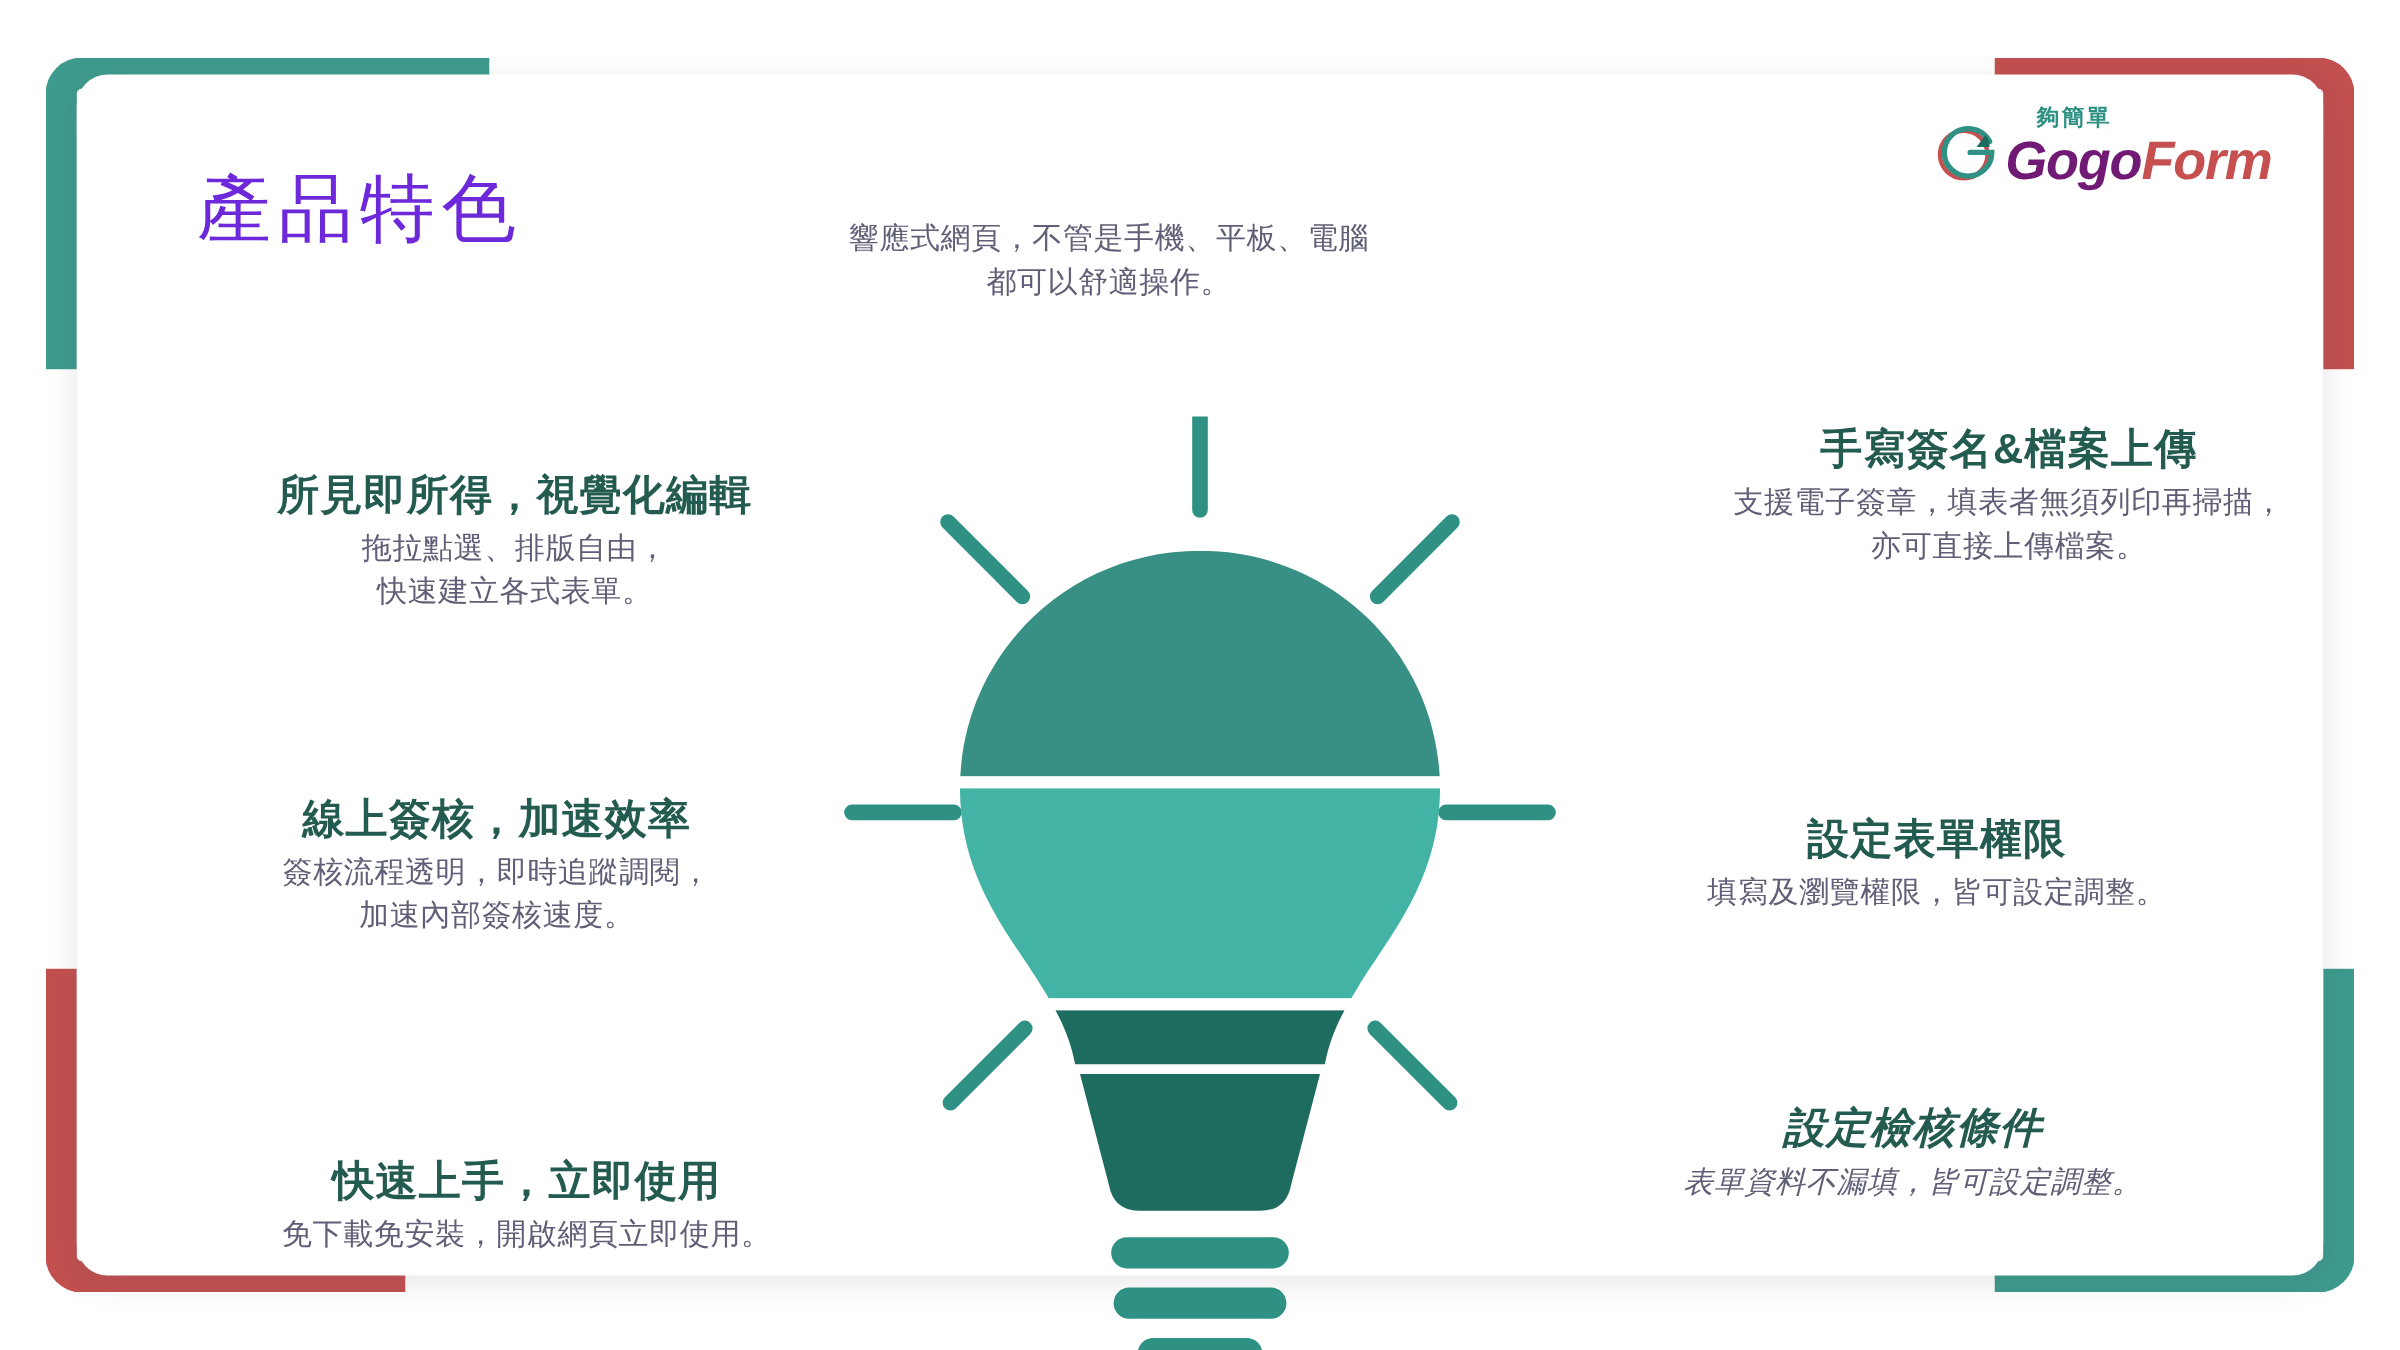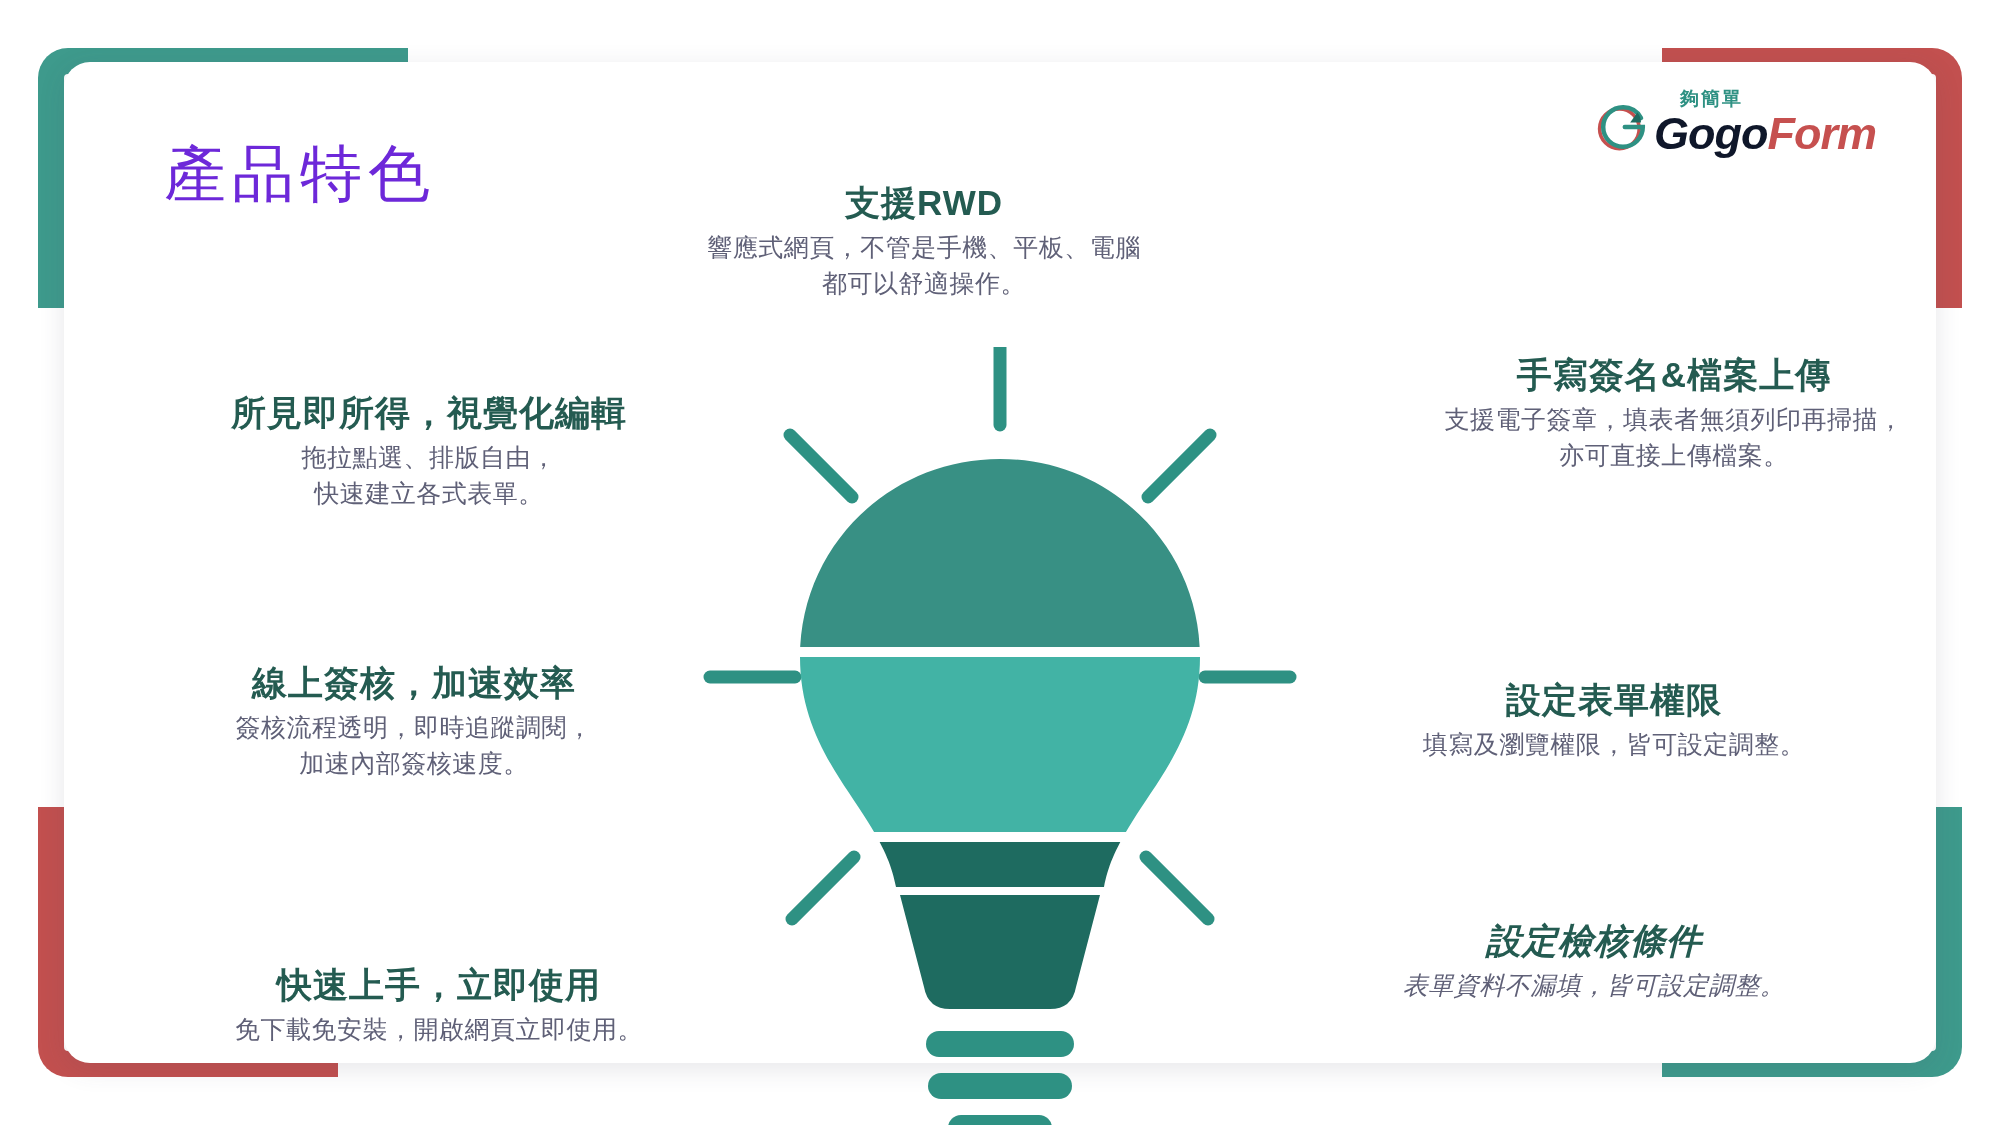"夠簡單" .logo { right: 60px -> 43px }
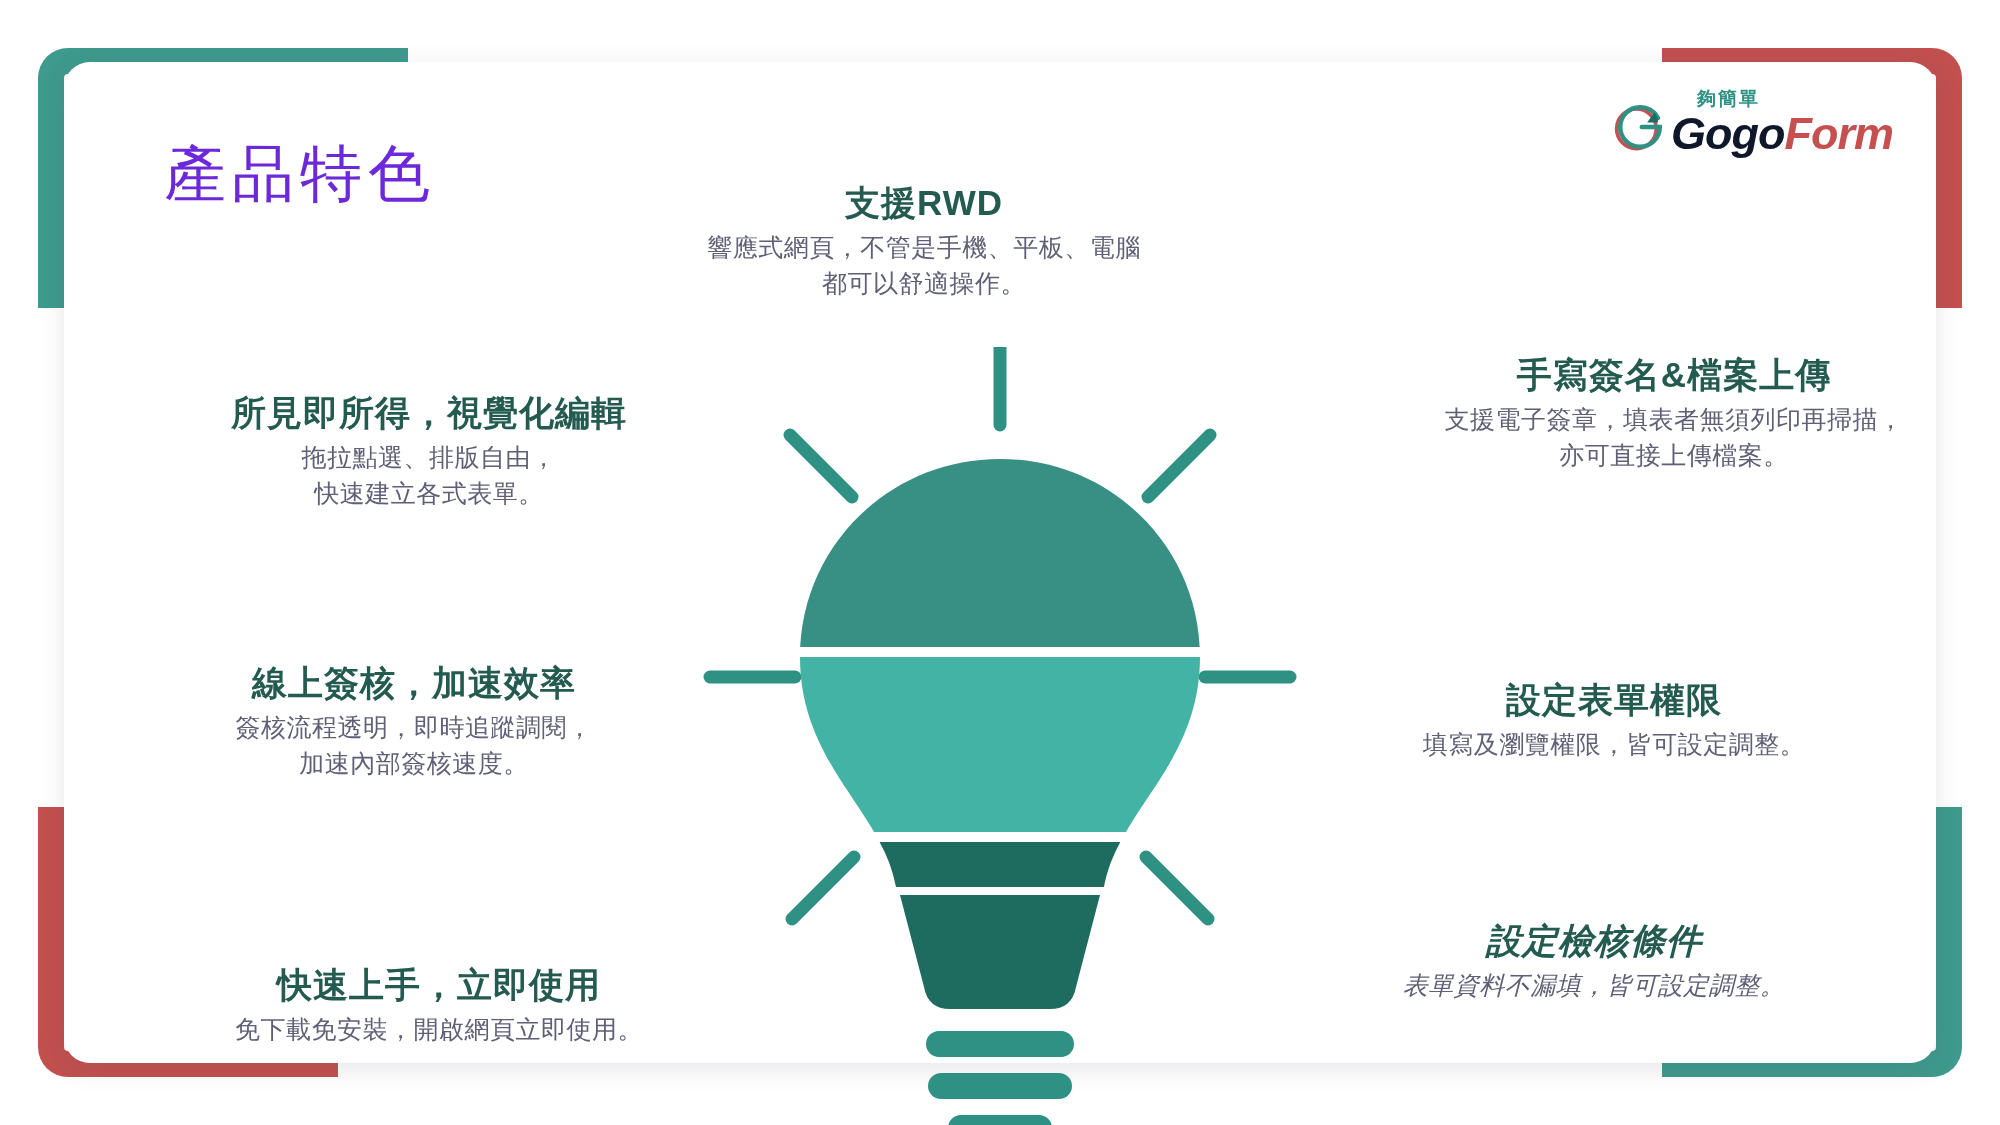"Gogo" .logo-gogo { color: #0f172a -> #701a75 }
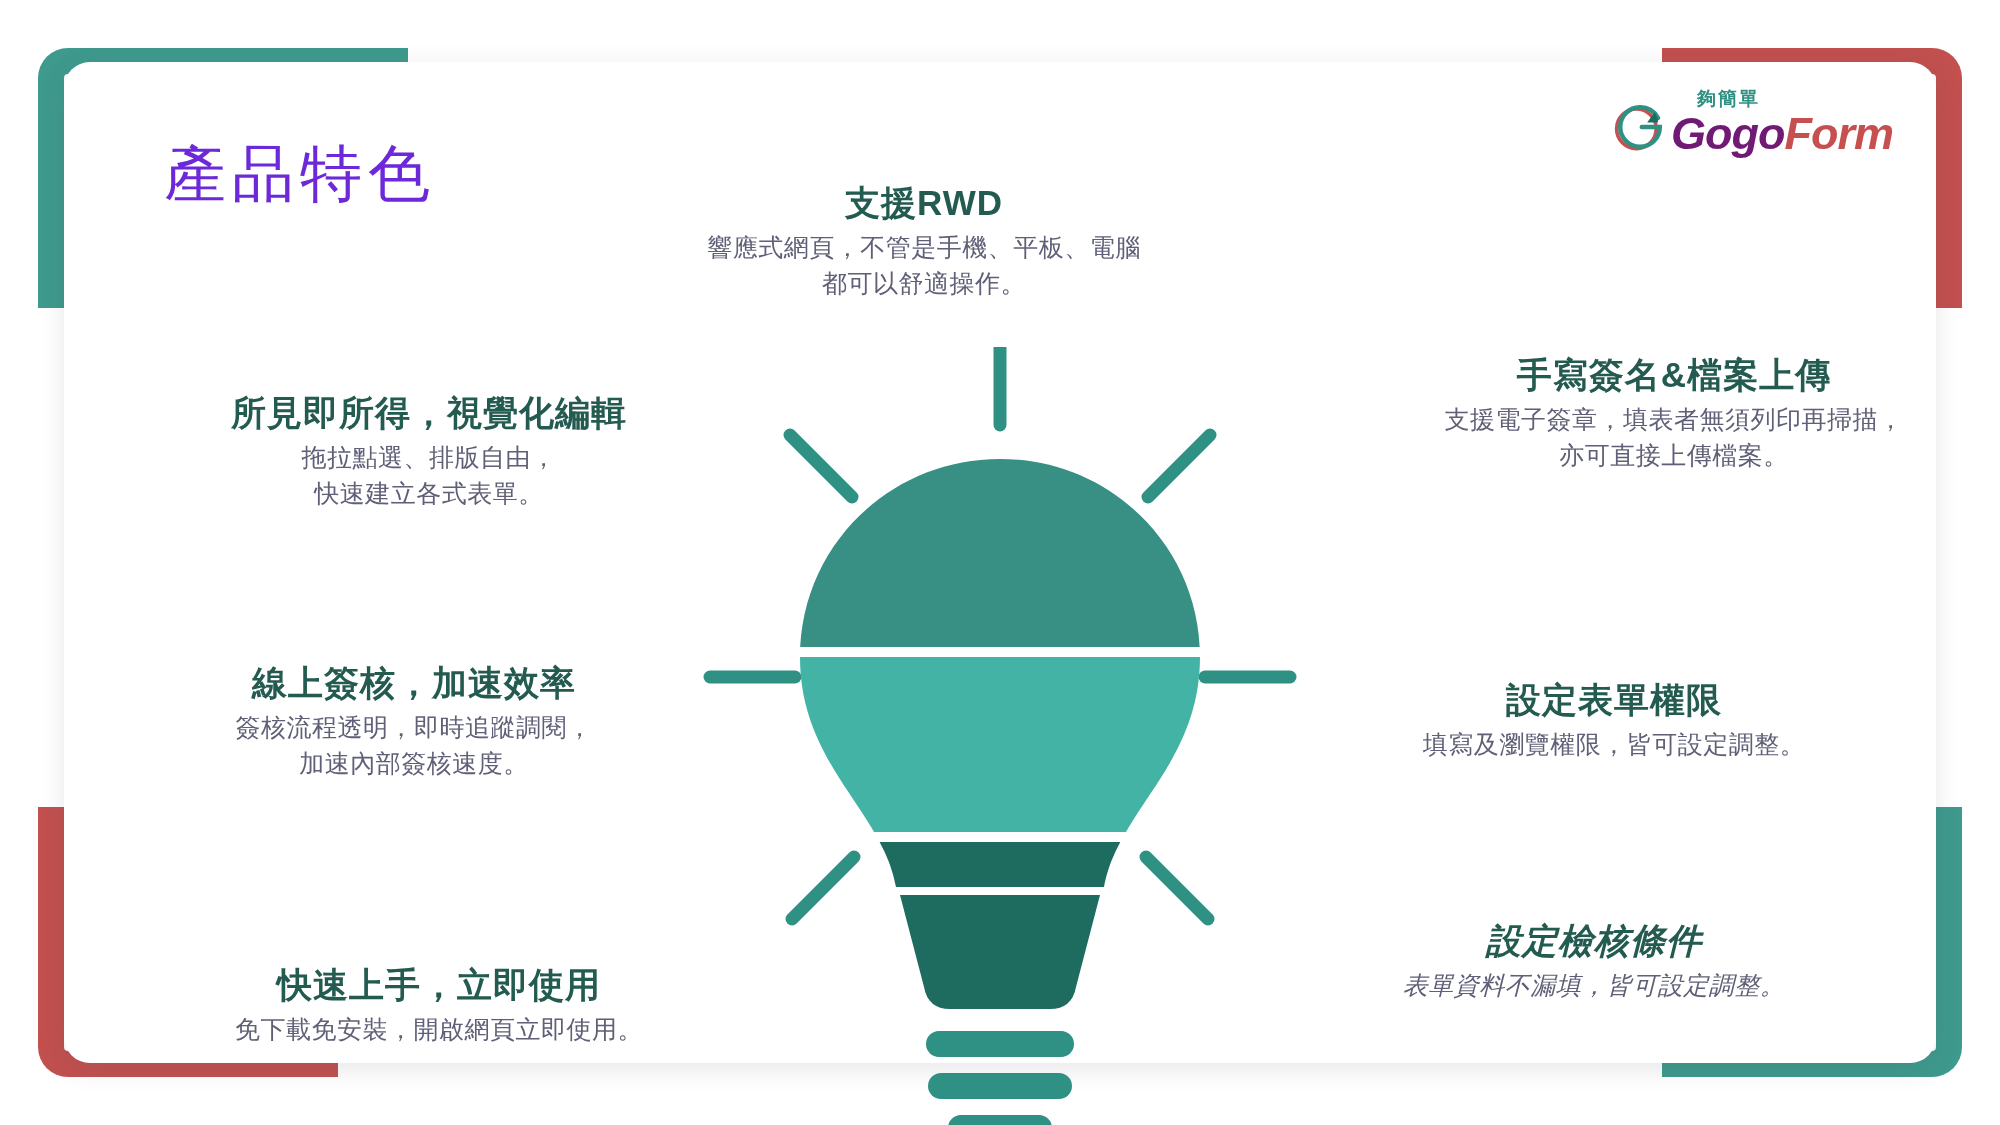"支援RWD" h3 { html: <h3>支援RWD</h3> -> none }
